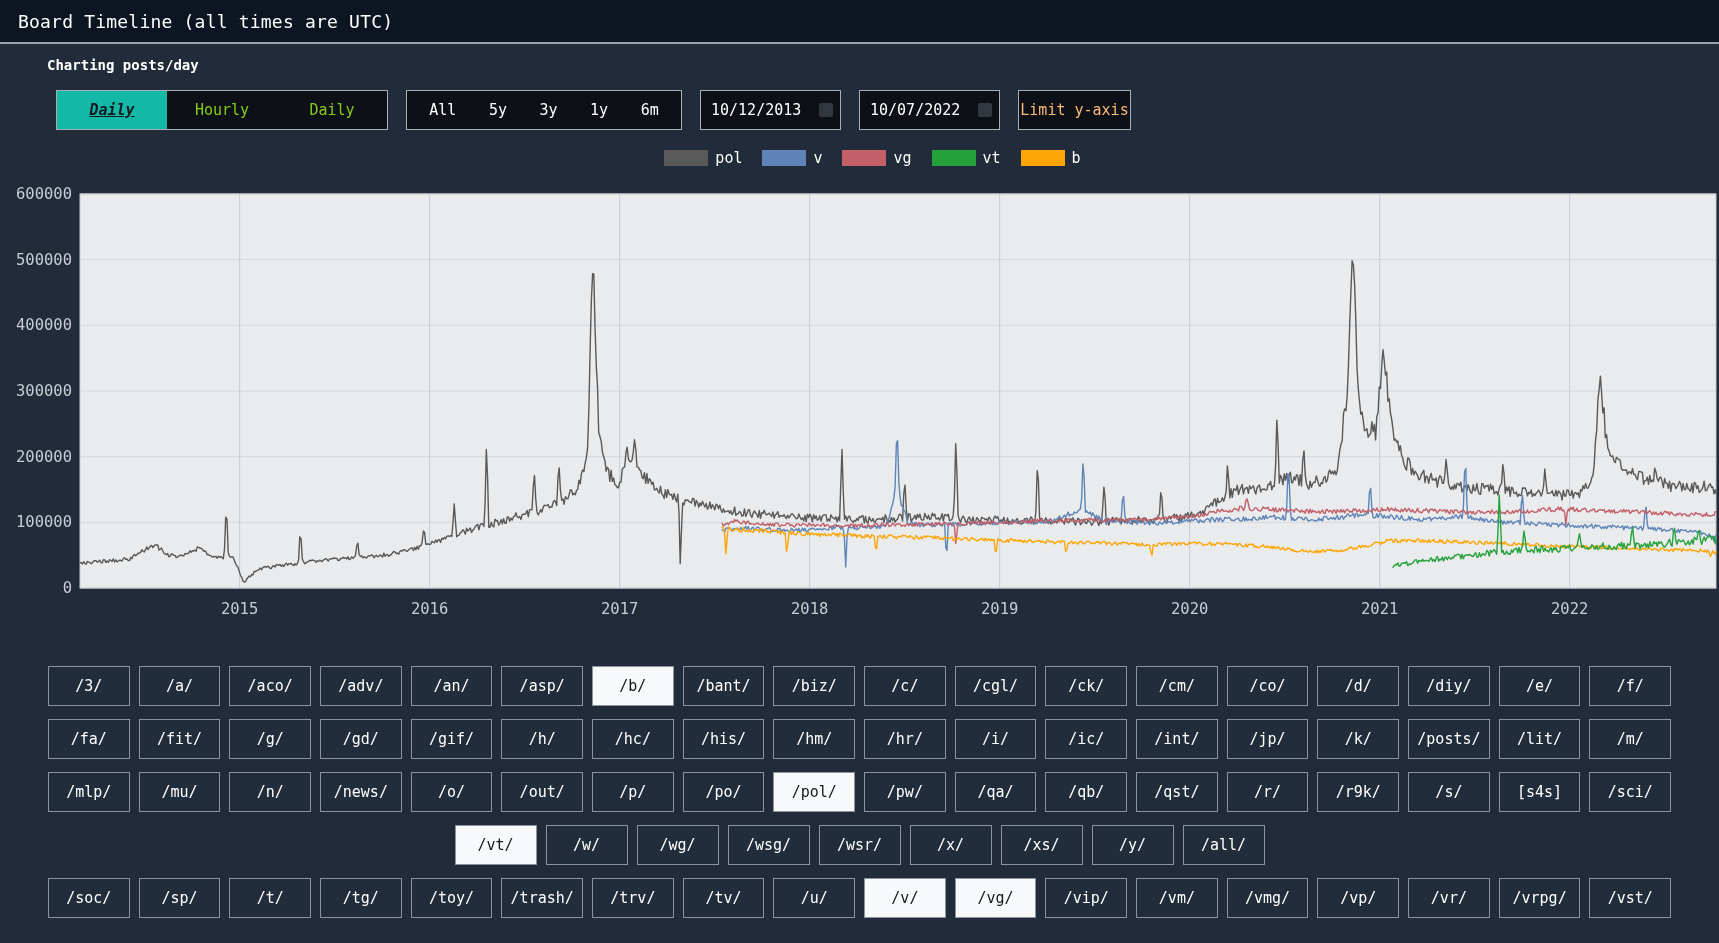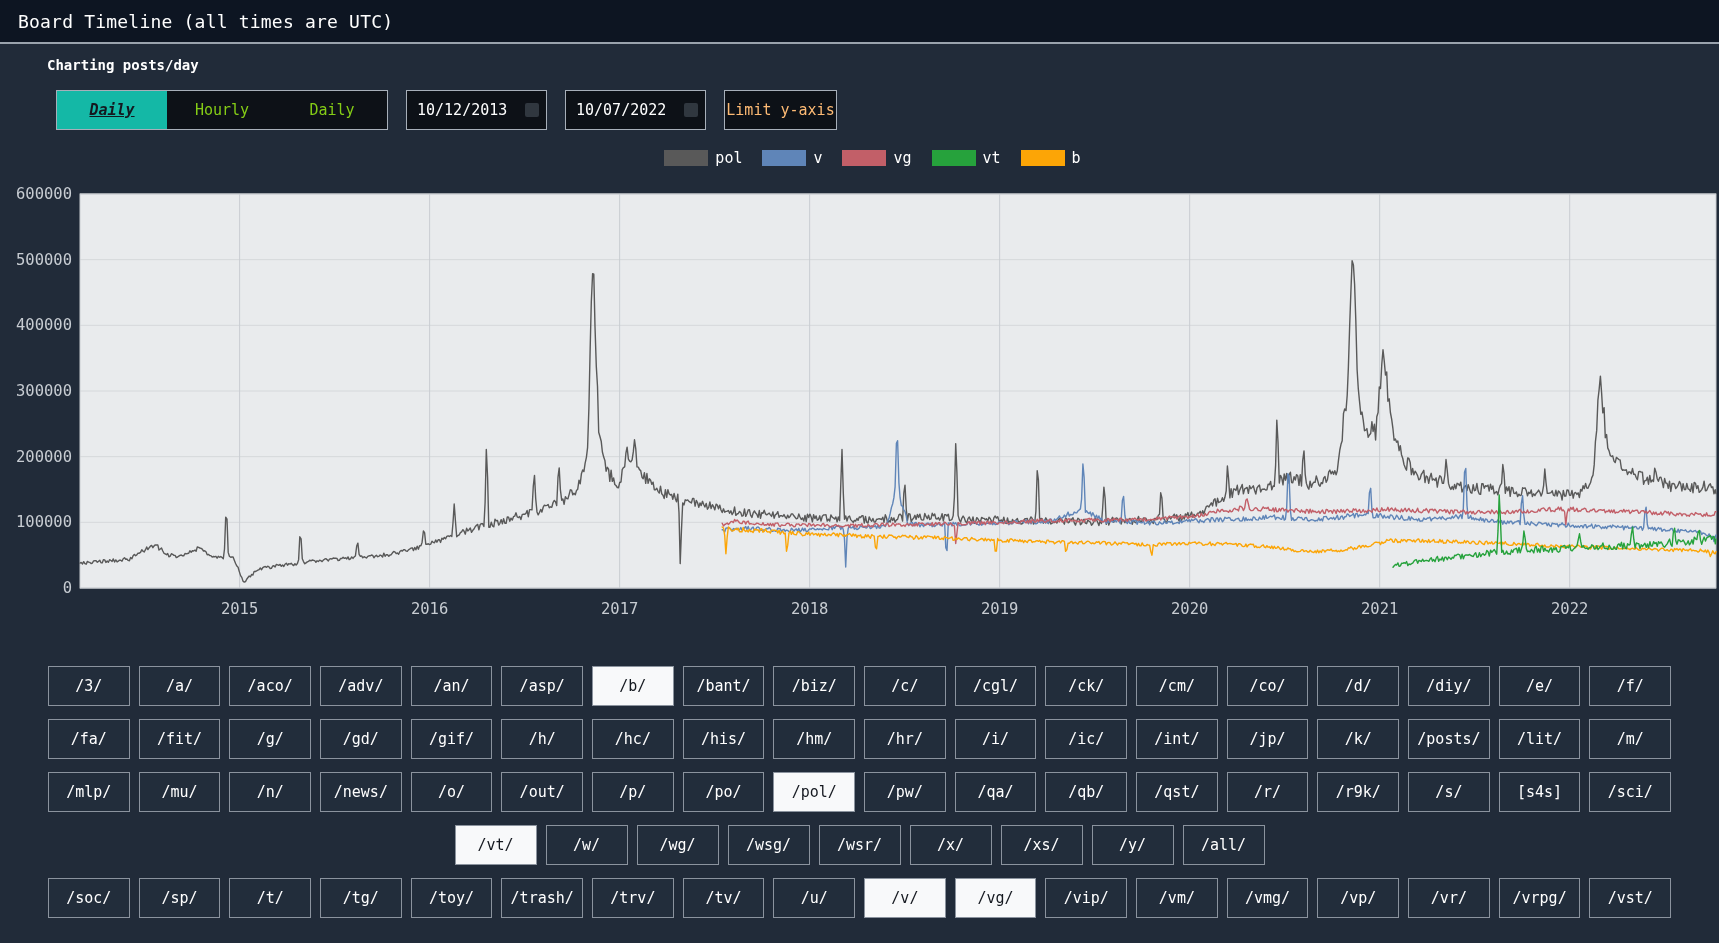"All" div.range-group { html: none -> <div> <button>All</button> <button>5y</button> <button>3y</button> <button>1y</button> <button>6m</button> </div> }
